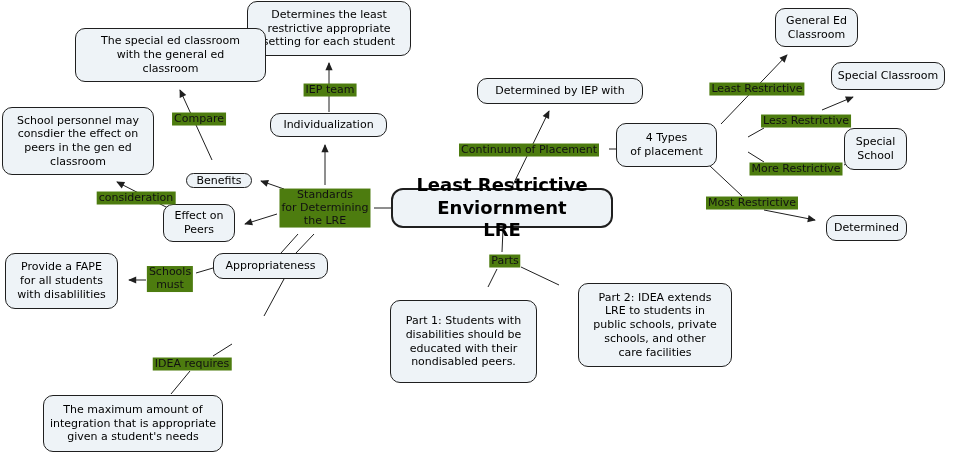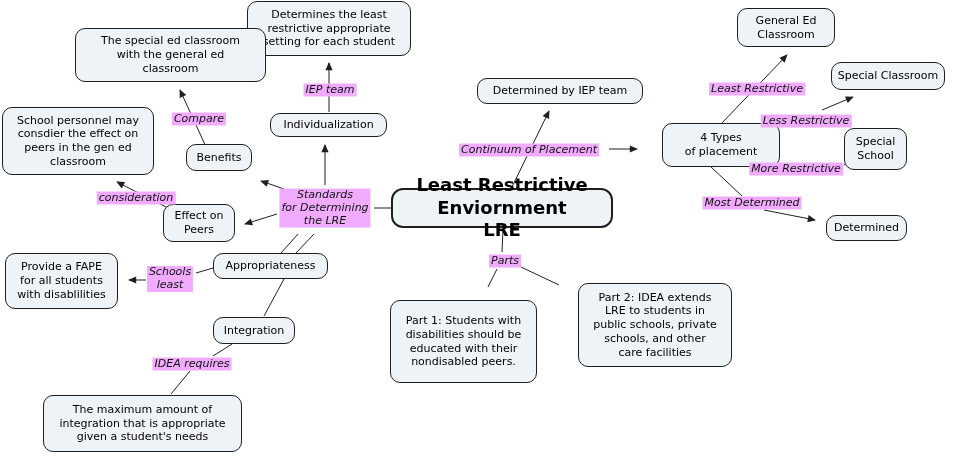"General Ed" div.node { left: 737px -> 775px; width: 98px -> 83px }
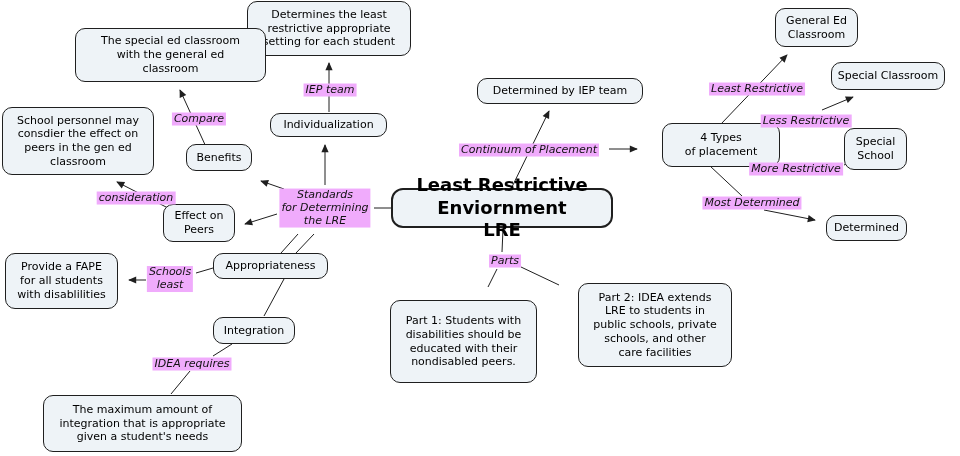"IEP team" .lbl { background: #f0abfc -> #4d7c0f; font-style: italic -> none }
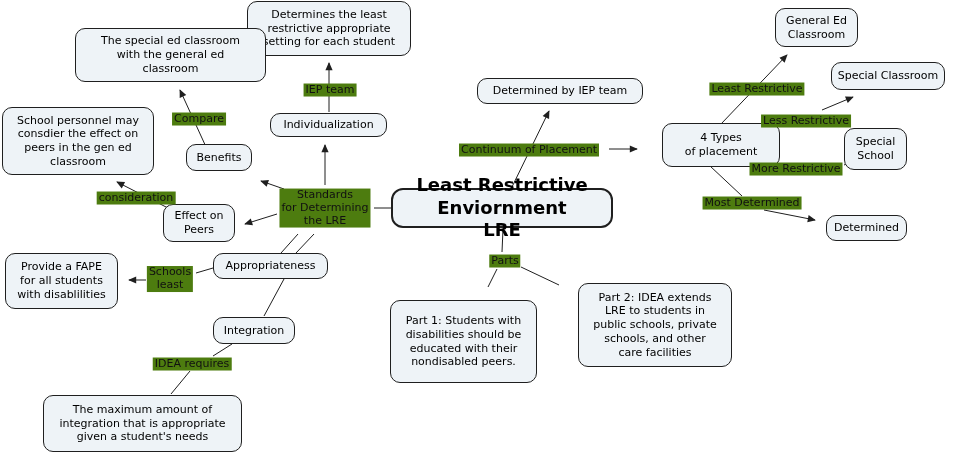"Determined by IEP team" div.node { text: team -> with }
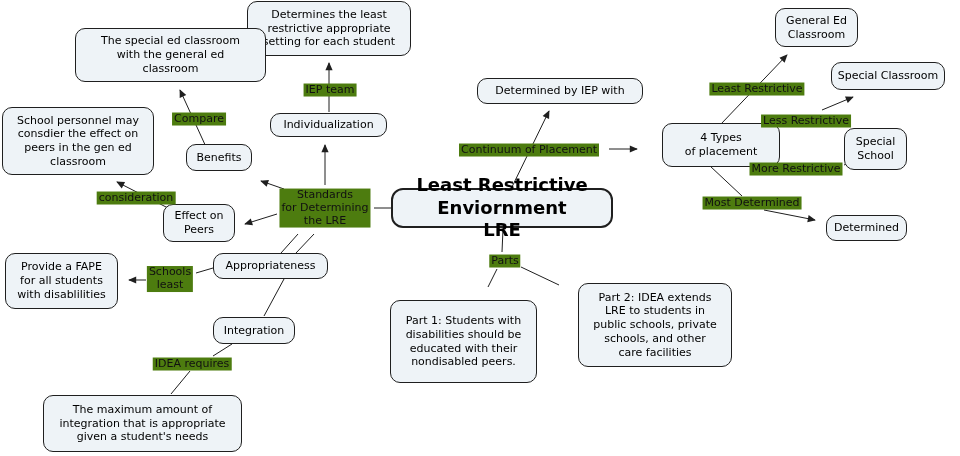"4 Types" div.node { left: 662px -> 616px; width: 118px -> 101px }
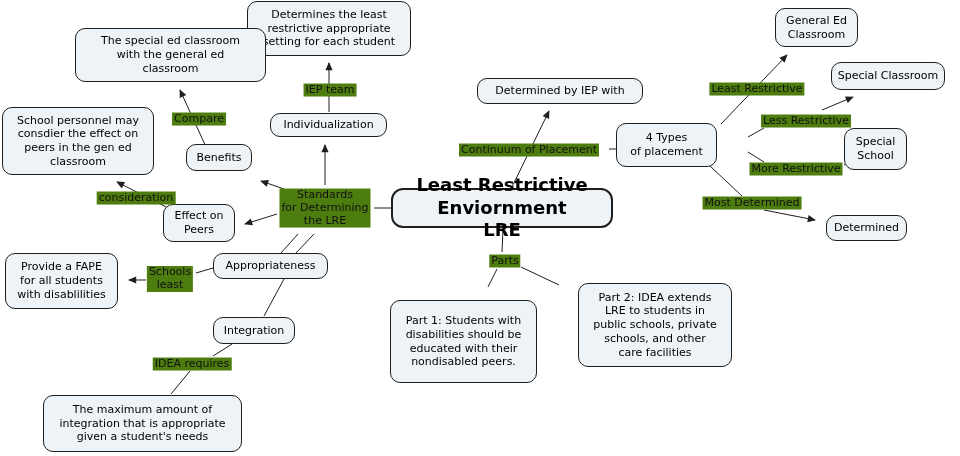"Benefits" div.node { height: 27px -> 15px; top: 144px -> 173px }
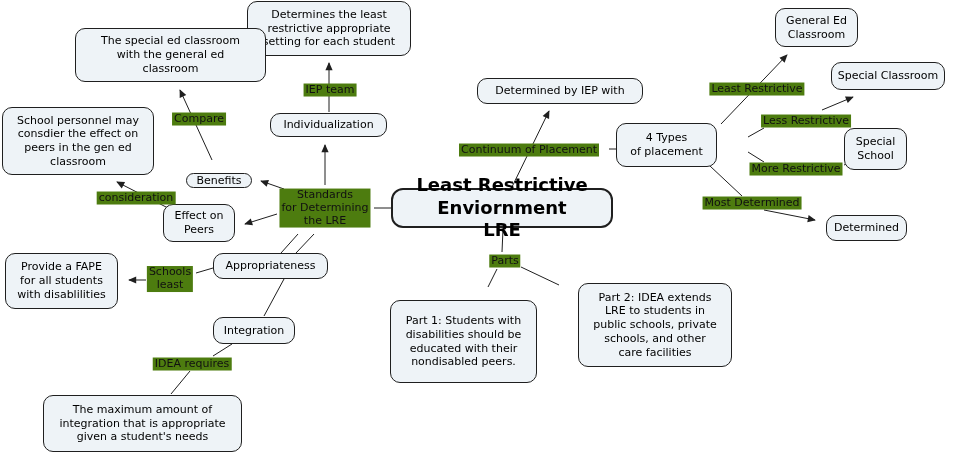"Most Determined" div.lbl { text: Determined -> Restrictive }
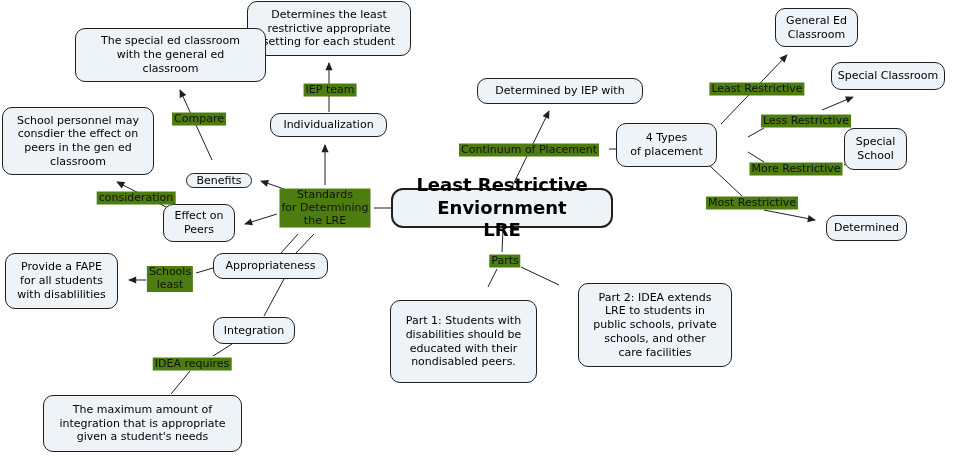"Schools" div.lbl { text: least -> must }
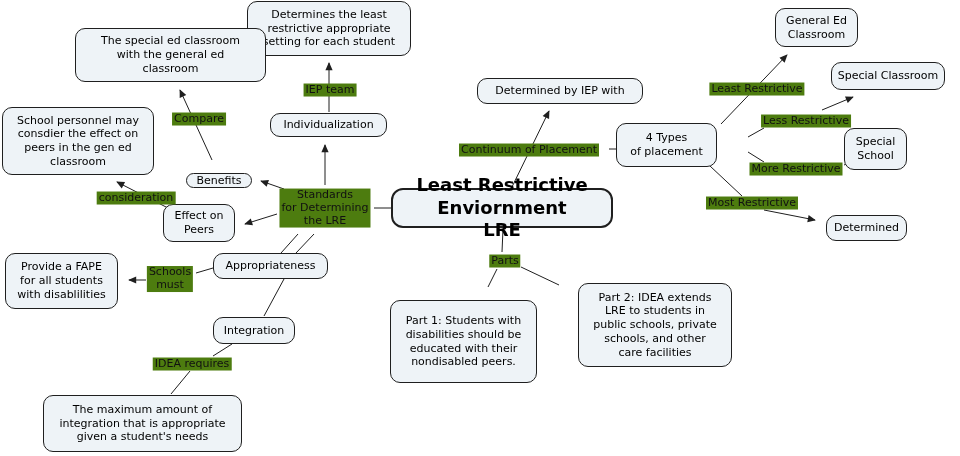"Integration" div.node { html: <div>Integration</div> -> none }
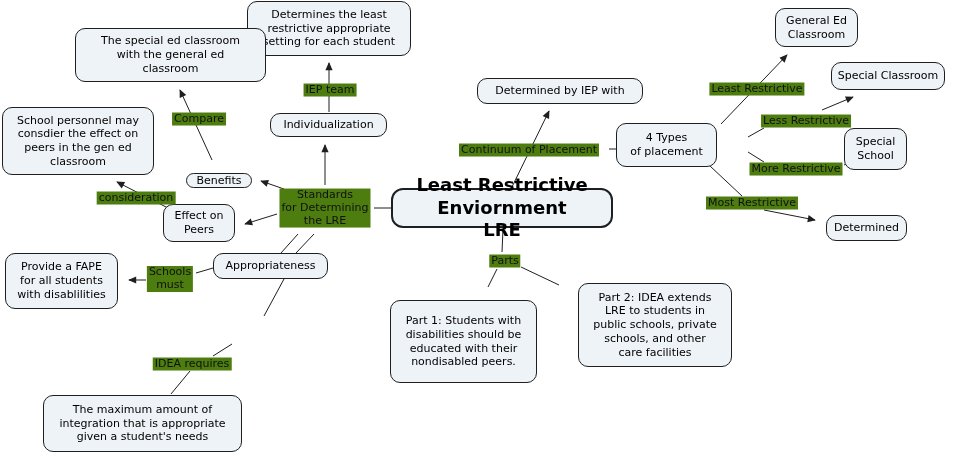"The maximum amount of" div.node { width: 199px -> 180px }
